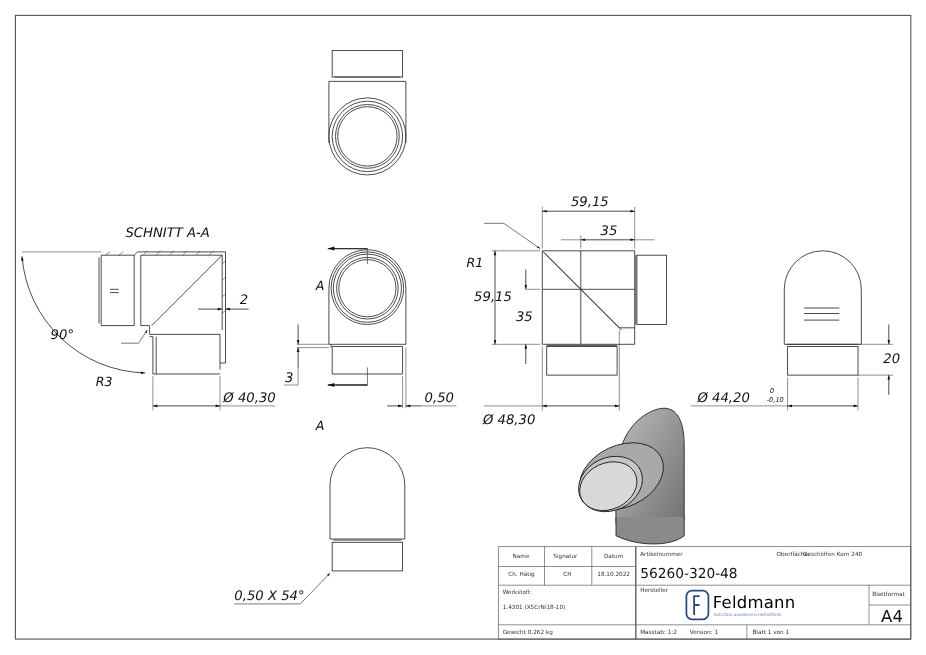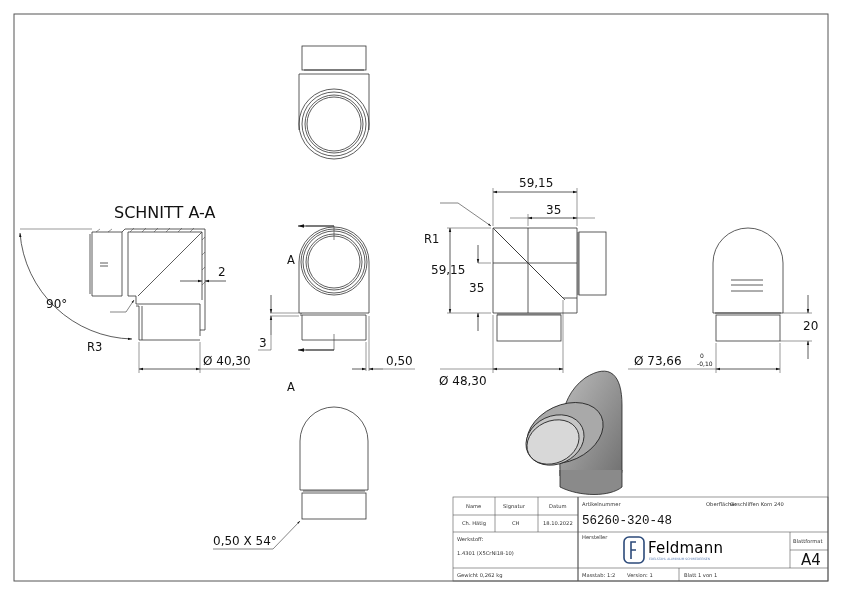"59,15" .lbl { font-style: none -> italic }
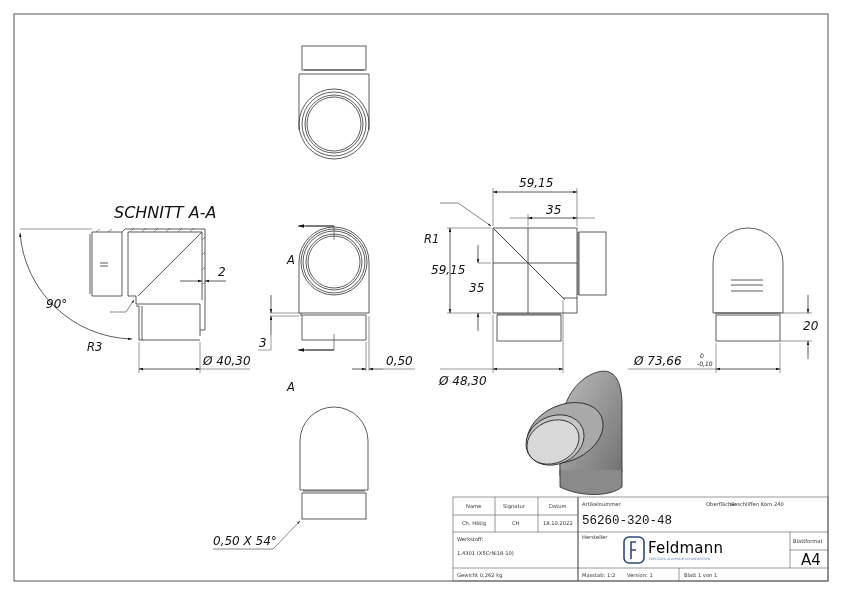"SCHNITT A-A" div.lbl { font-size: 16px -> 12px }
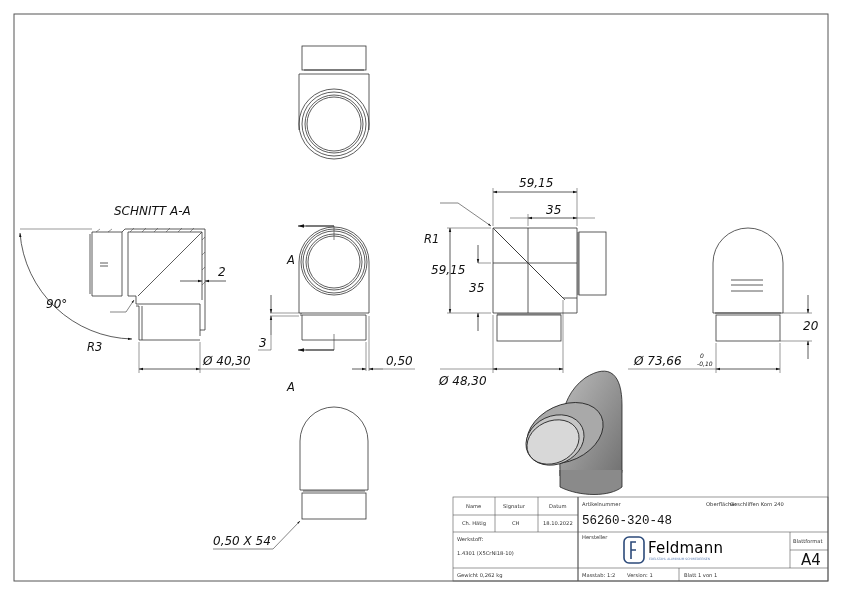"Ø 73,66" div.lbl { text: 73,66 -> 44,20 }
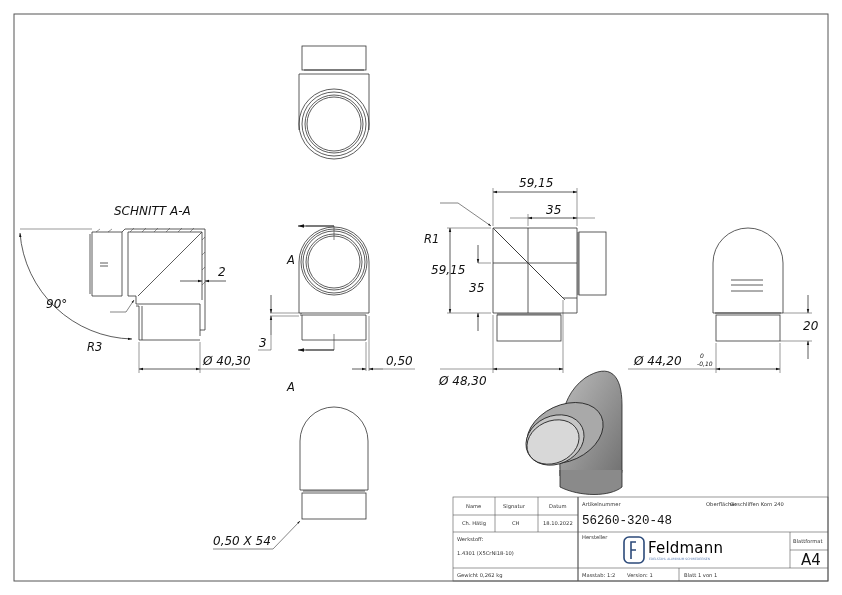"56260-320-48" div.tb { font-family: Liberation Mono, monospace -> none }
